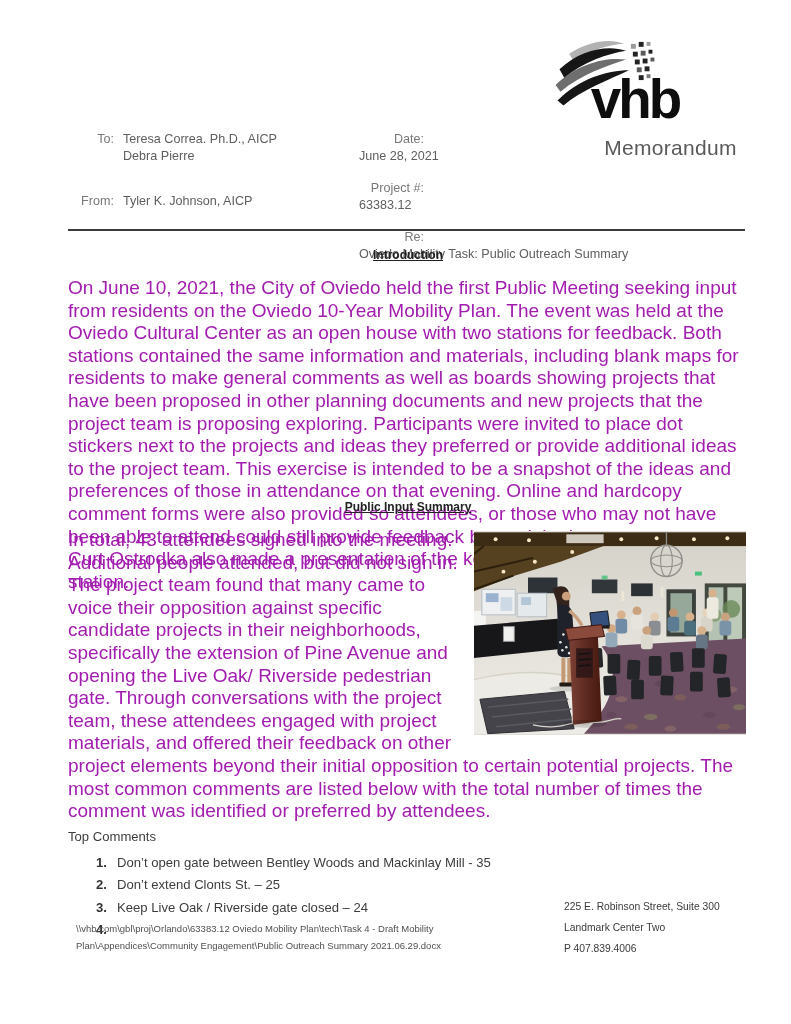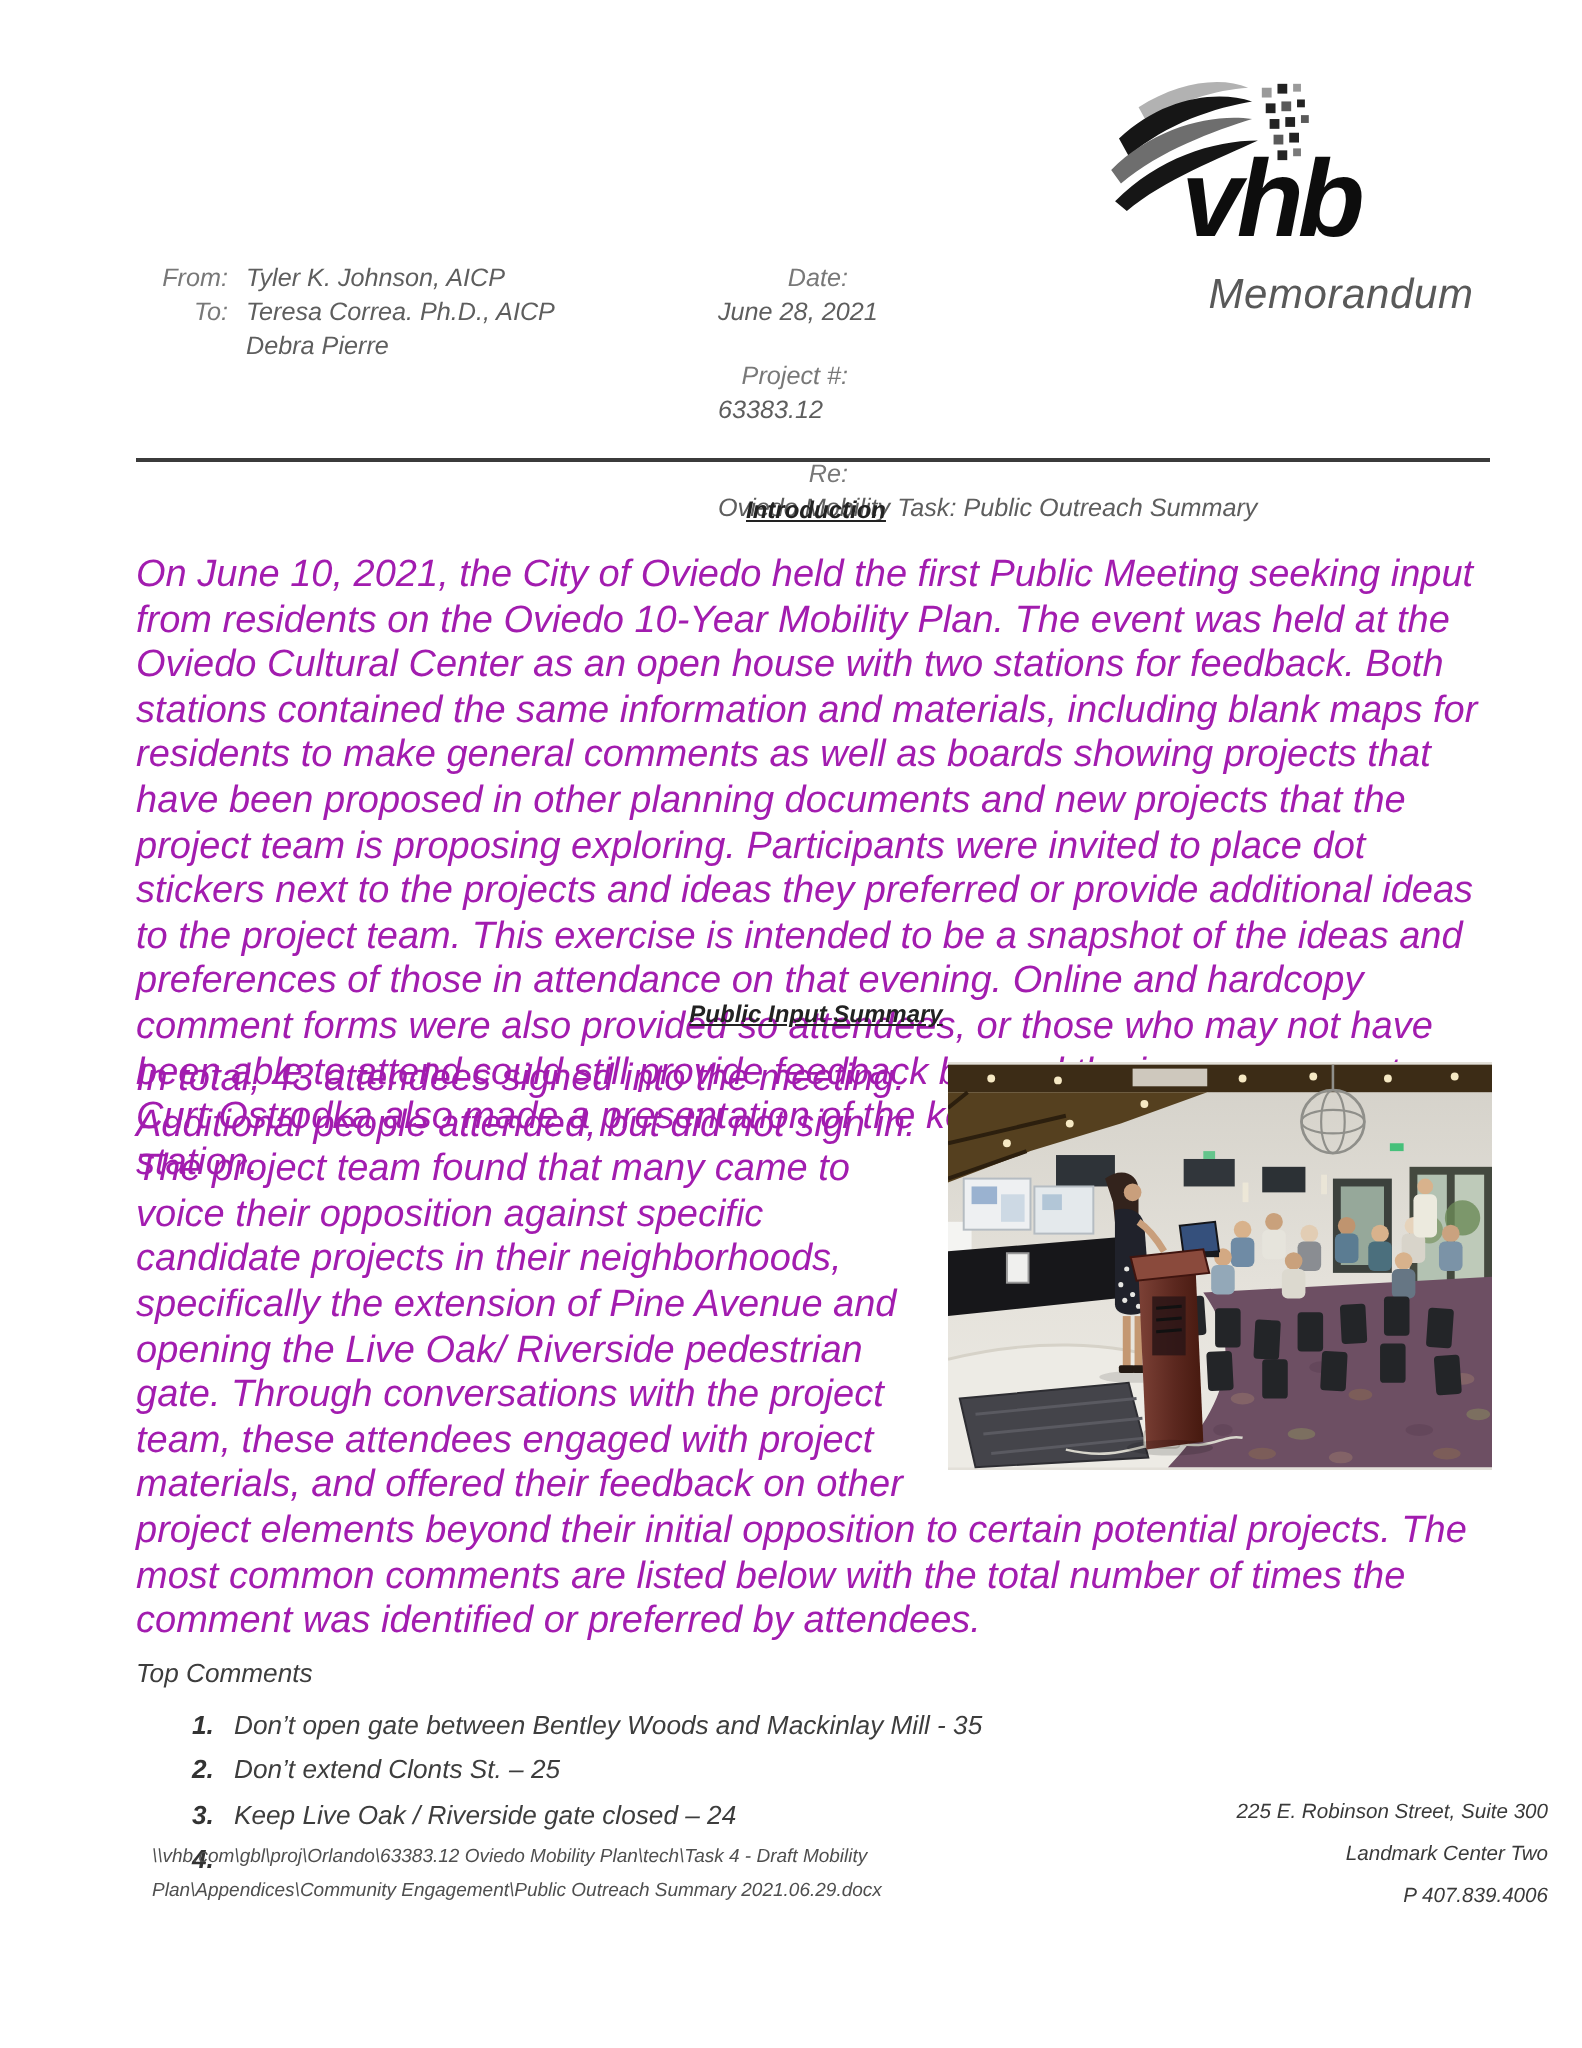"vhb" .page { font-style: italic -> none }
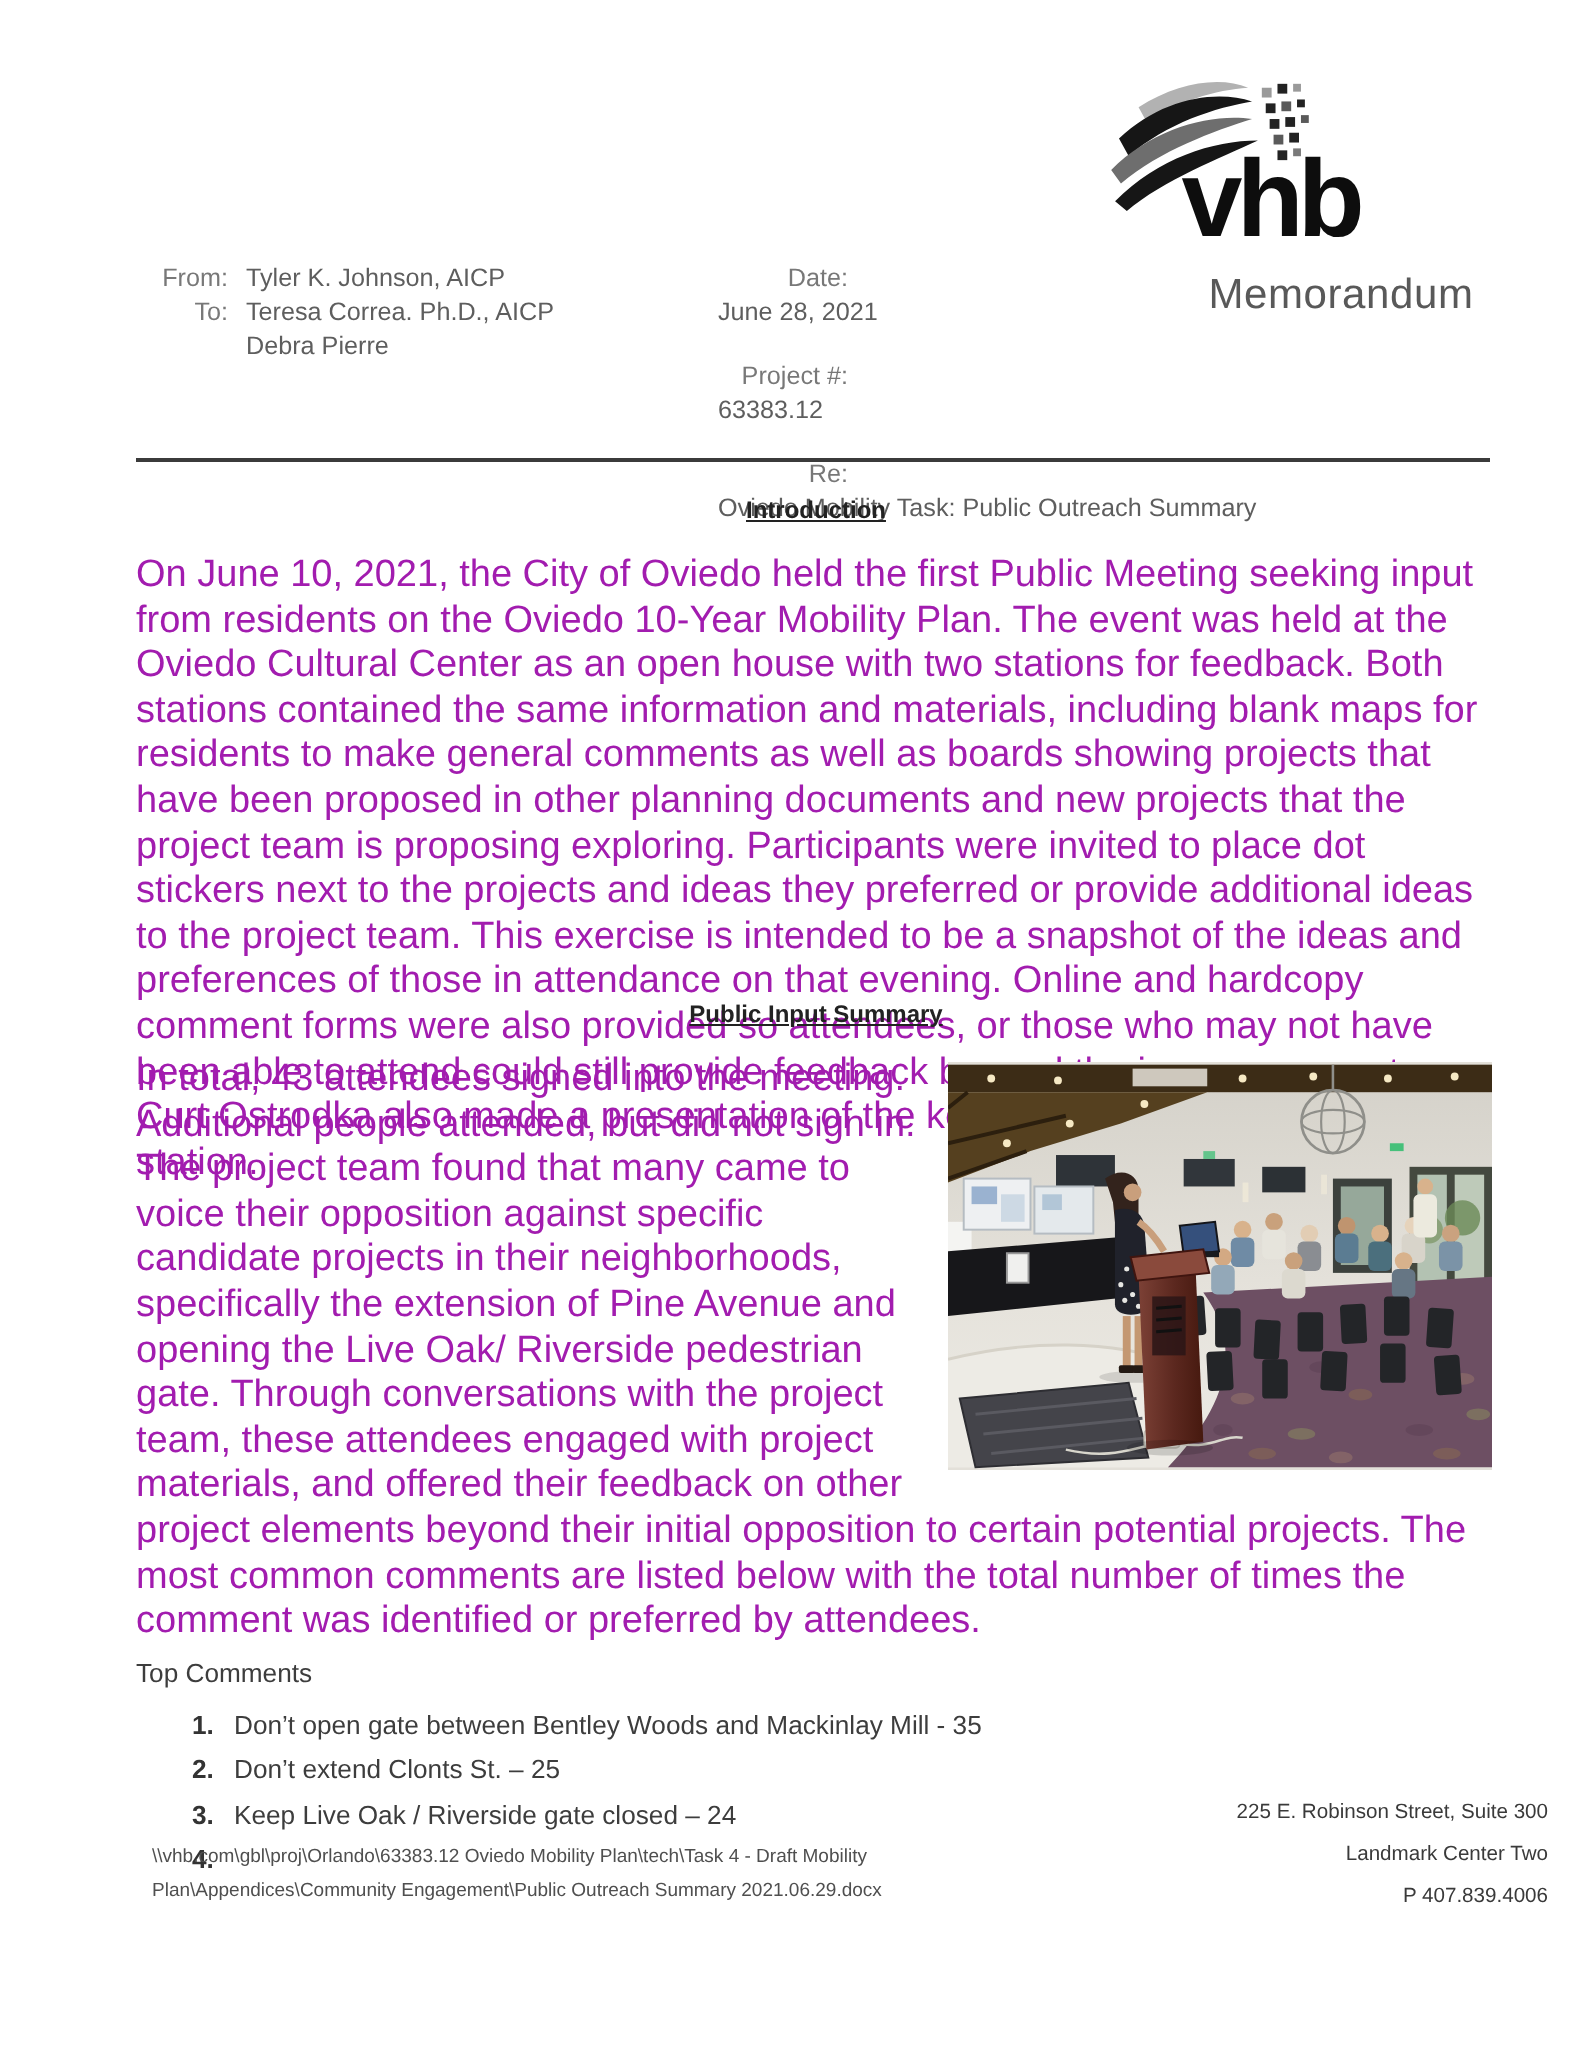"From:" div.frow { order: before "To:" -> after "To:" }
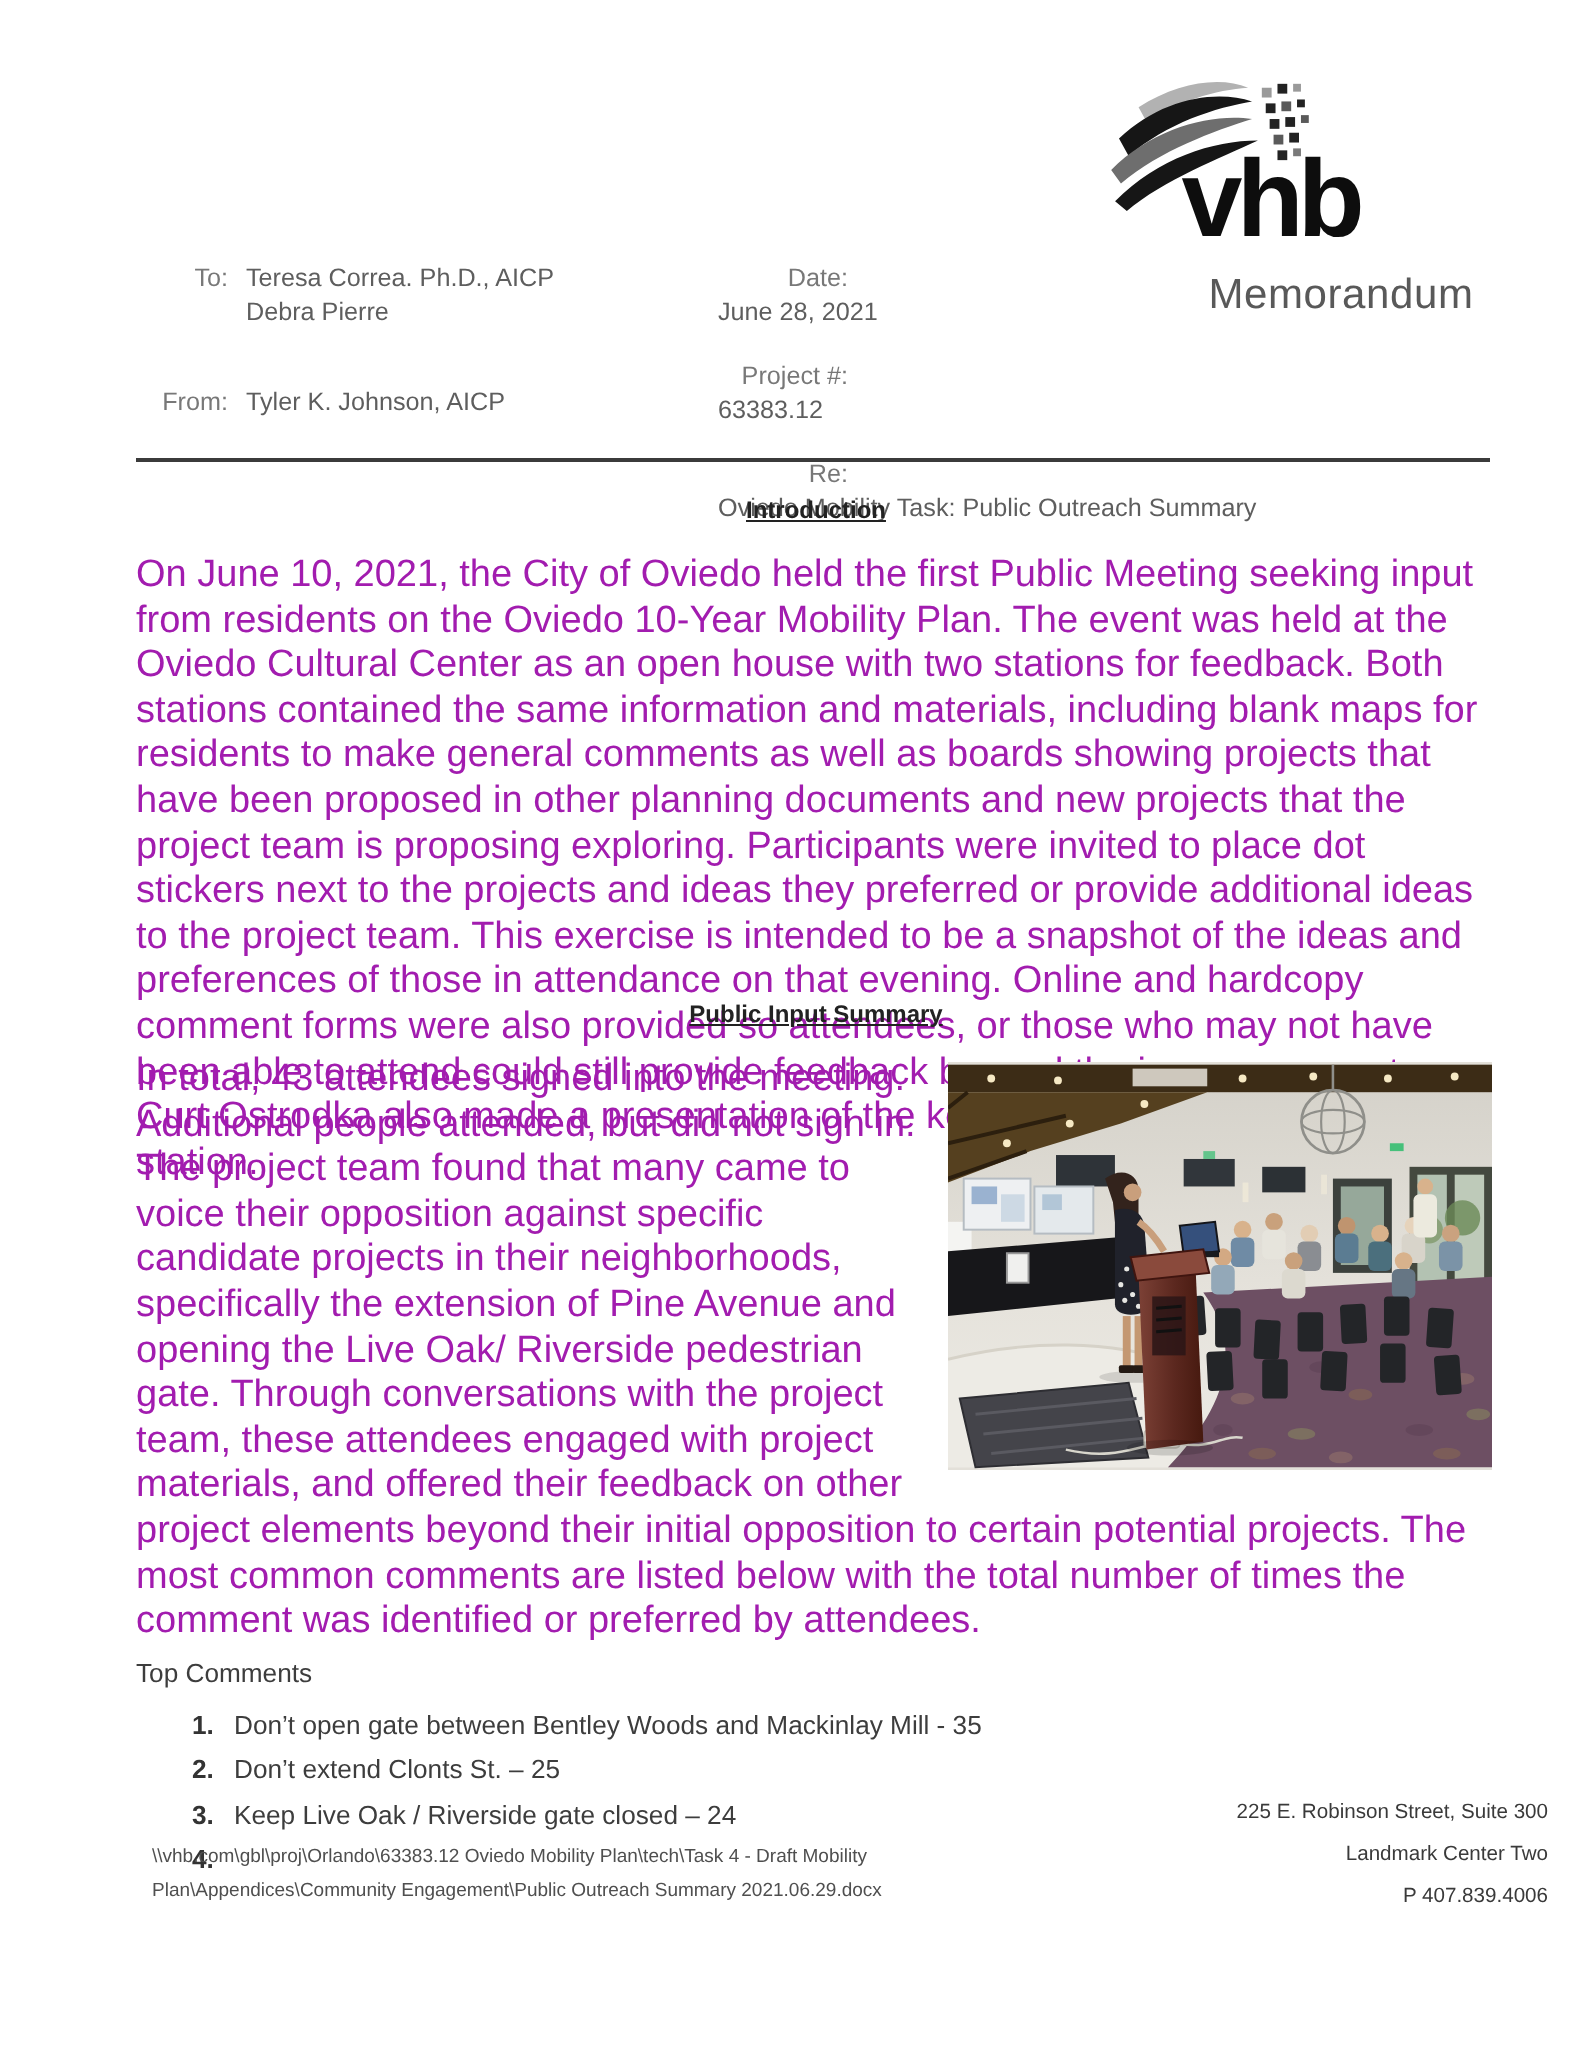"225 E. Robinson Street, Suite" .address { text-align: right -> none }
